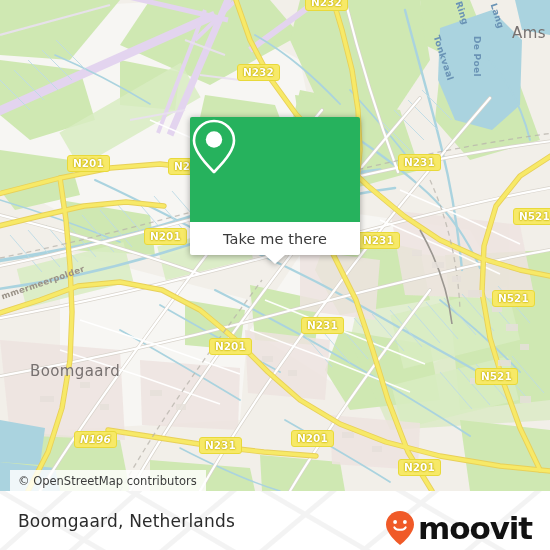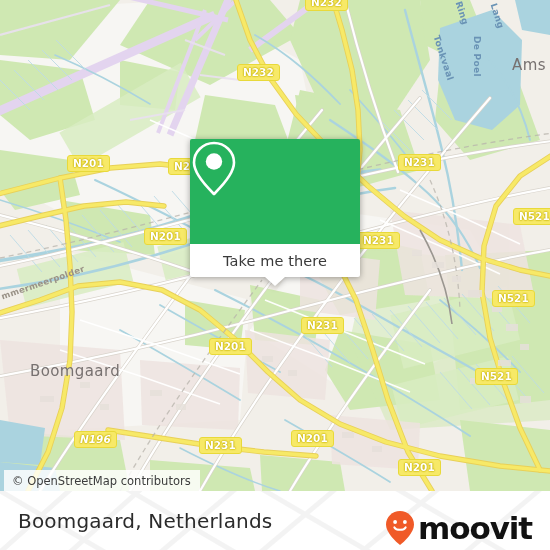"Ams" div.mlabel { margin-top: 32px -> none }
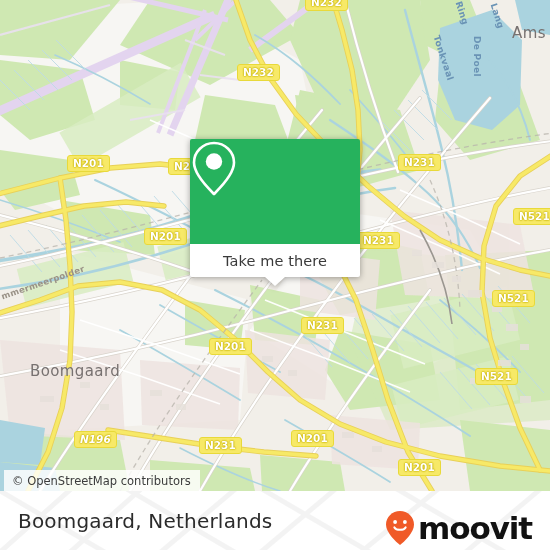"Take me there" #card { top: 139px -> 117px }
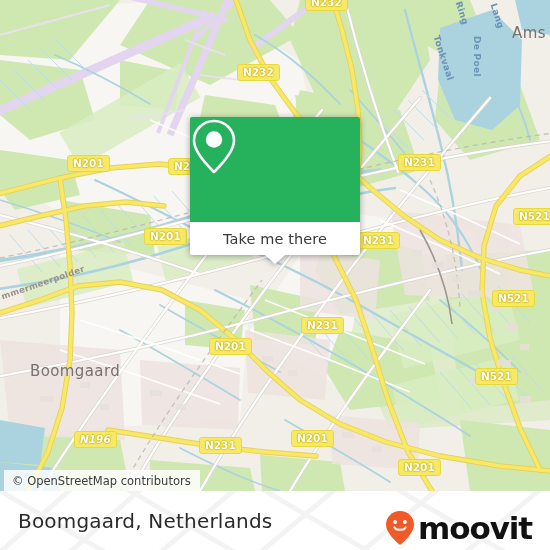"© OpenStreetMap contributors" #attribution { left: 4px -> 10px }
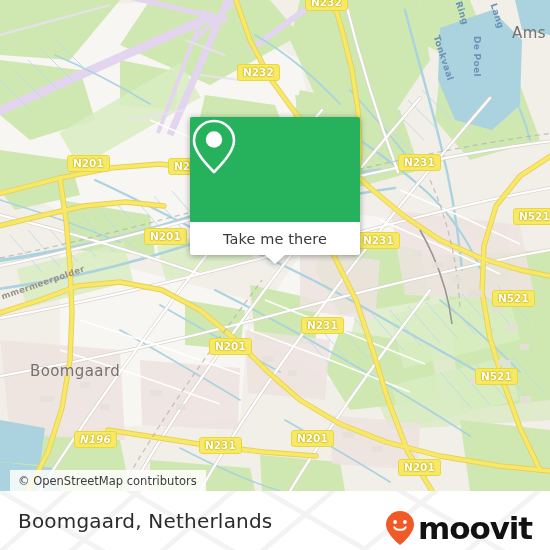"Boomgaard, Netherlands" #footer-title { font-size: 20px -> 17px }
